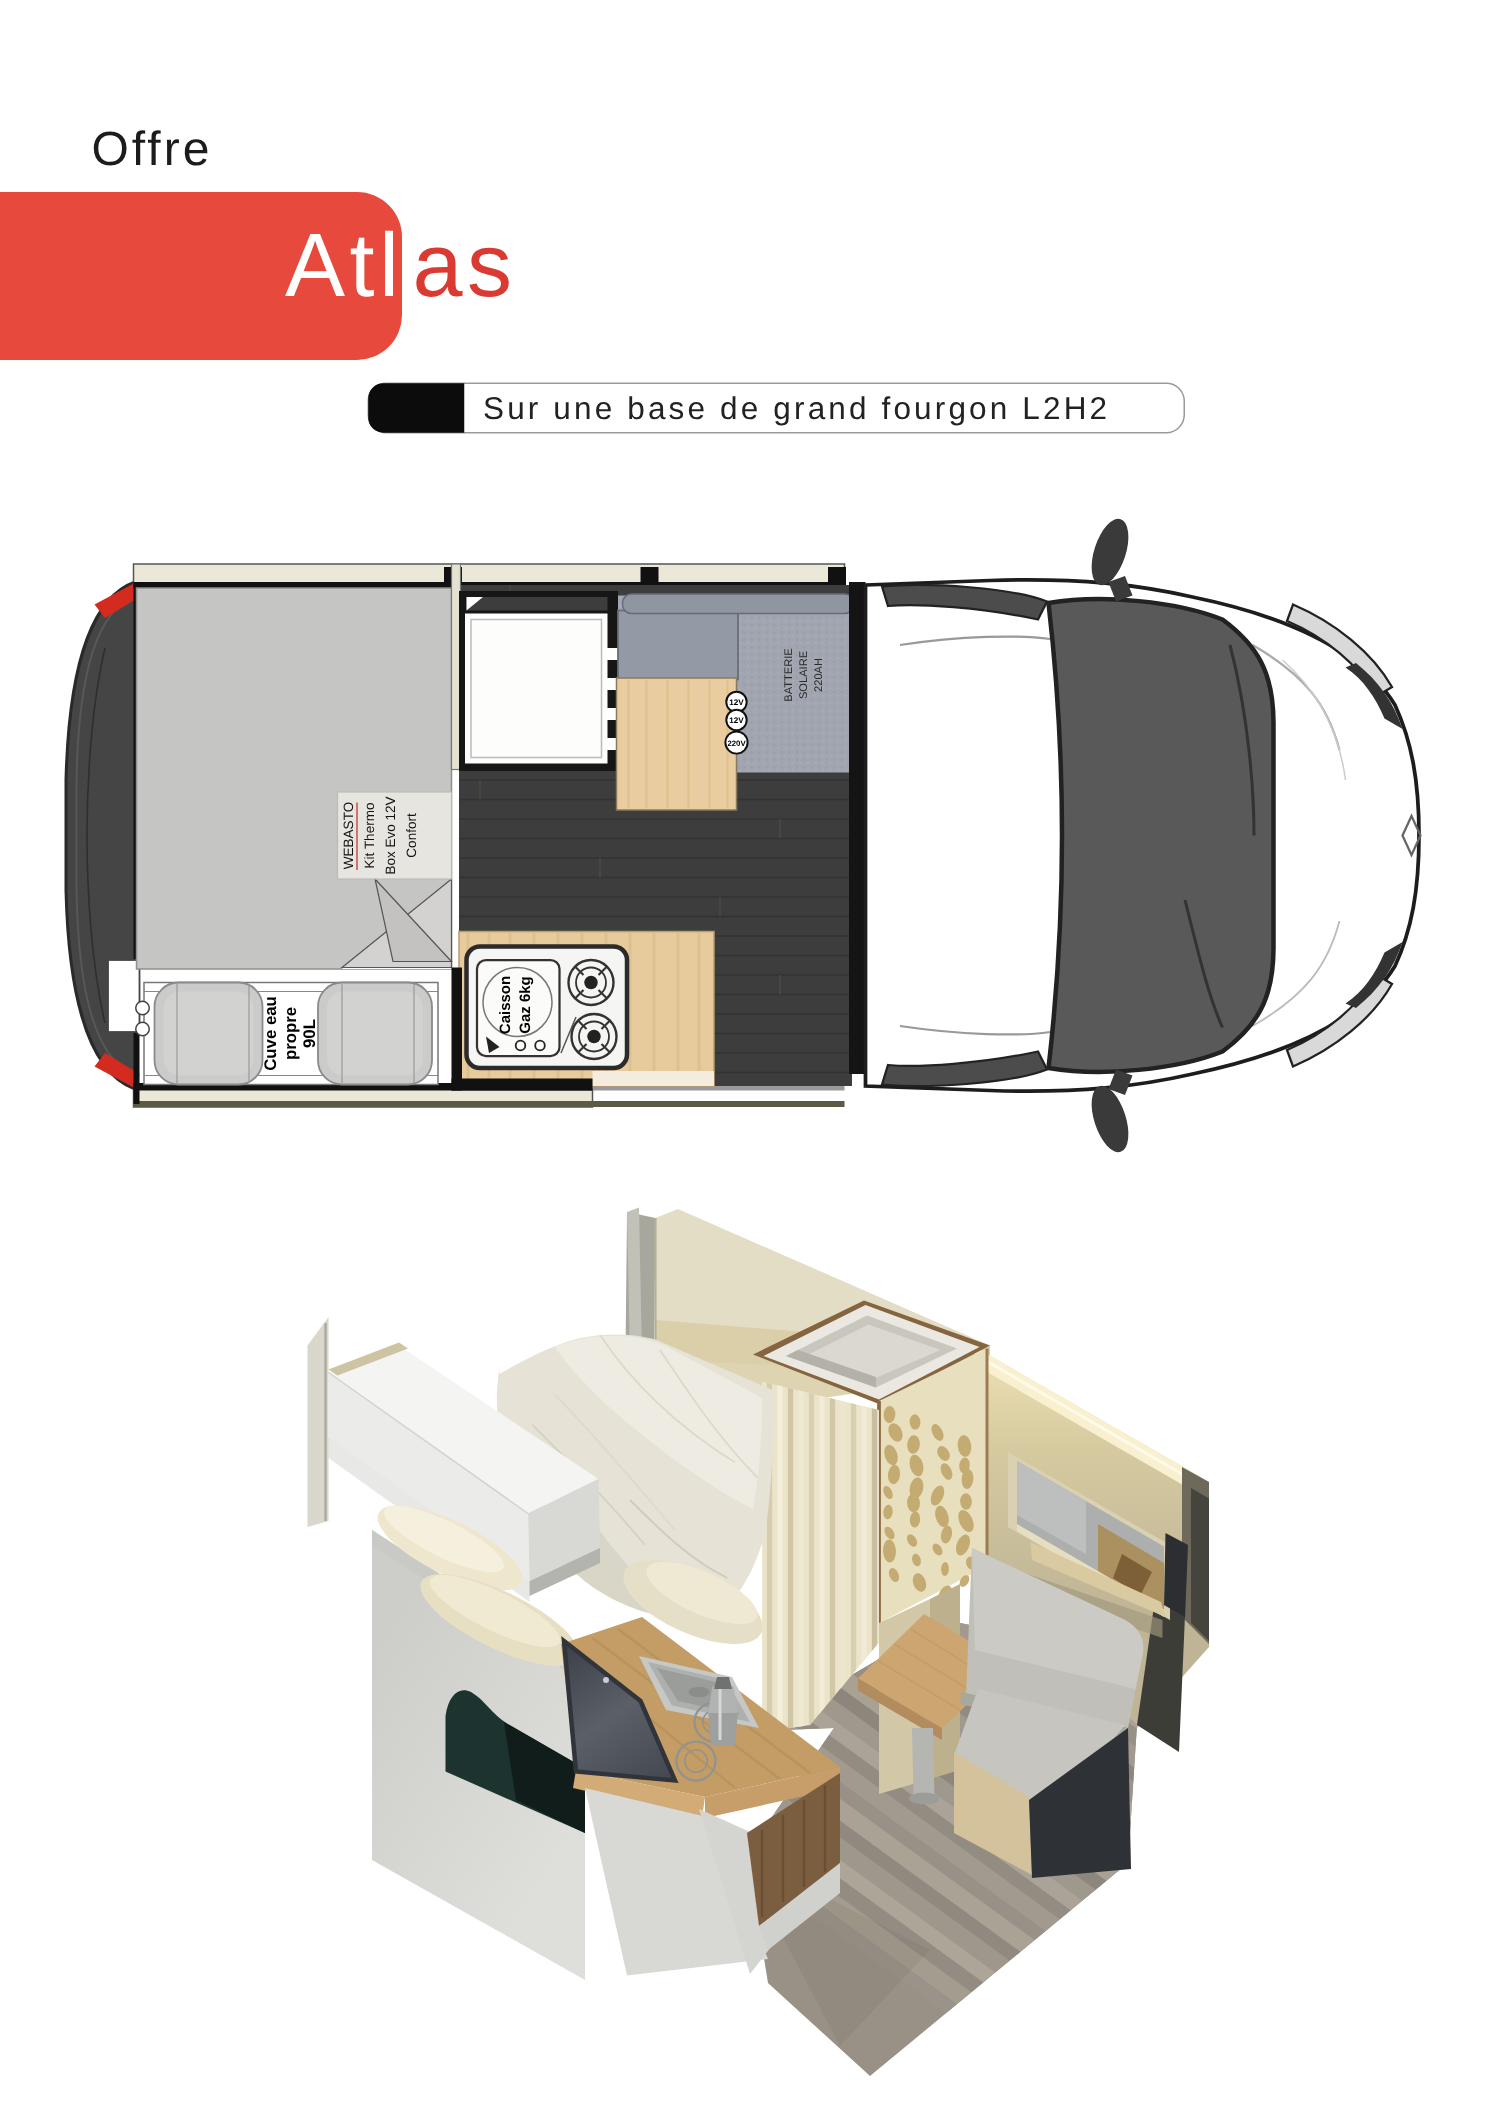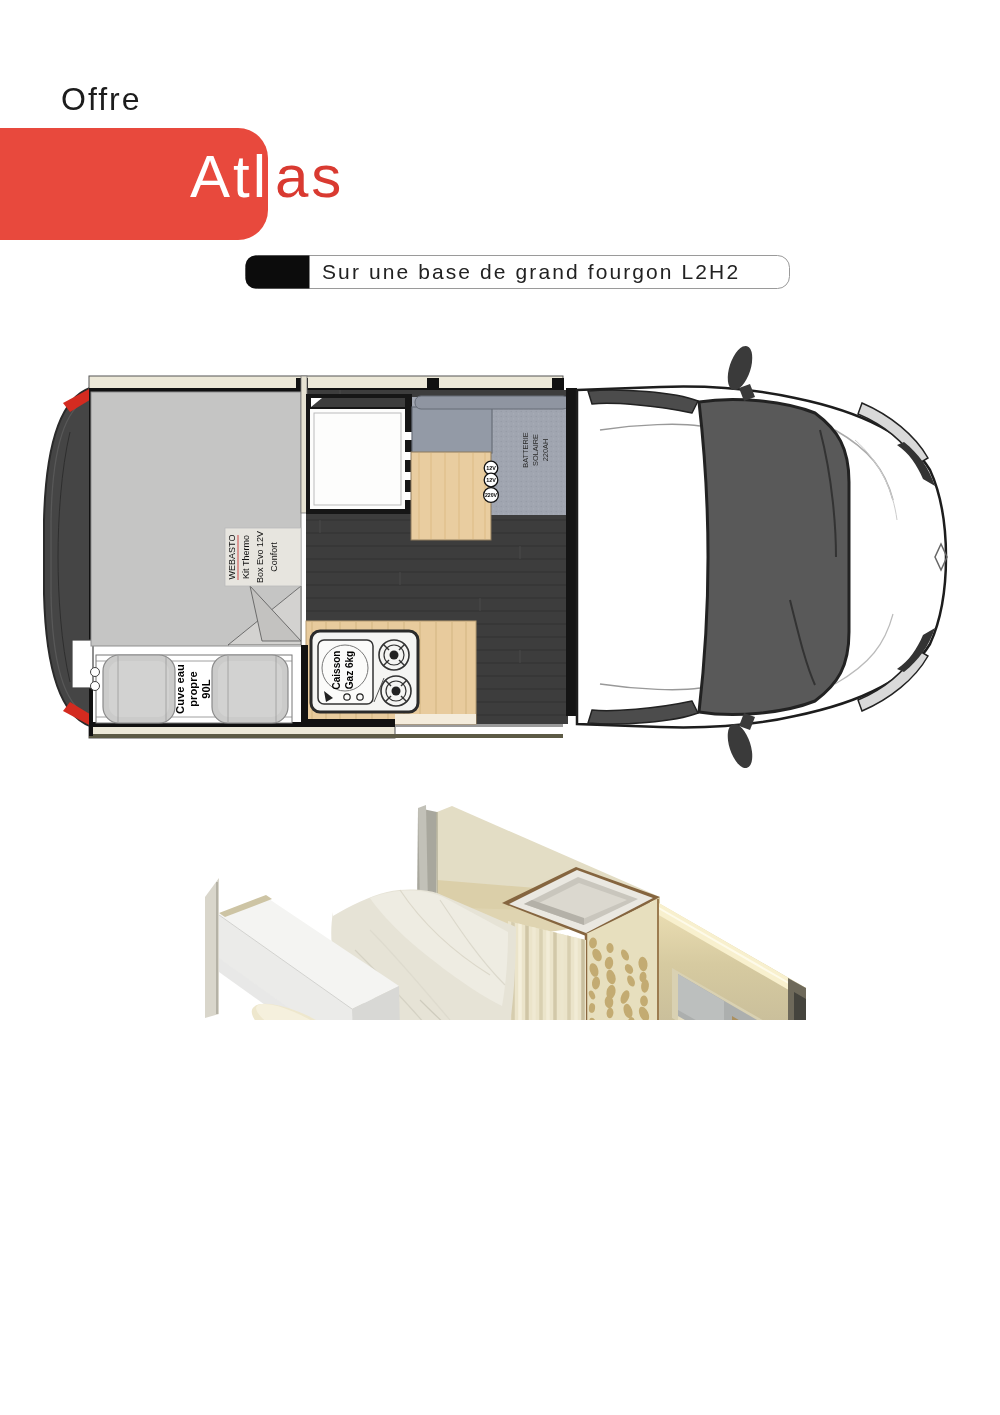"Offre" #page { height: 1020px -> 1415px }
